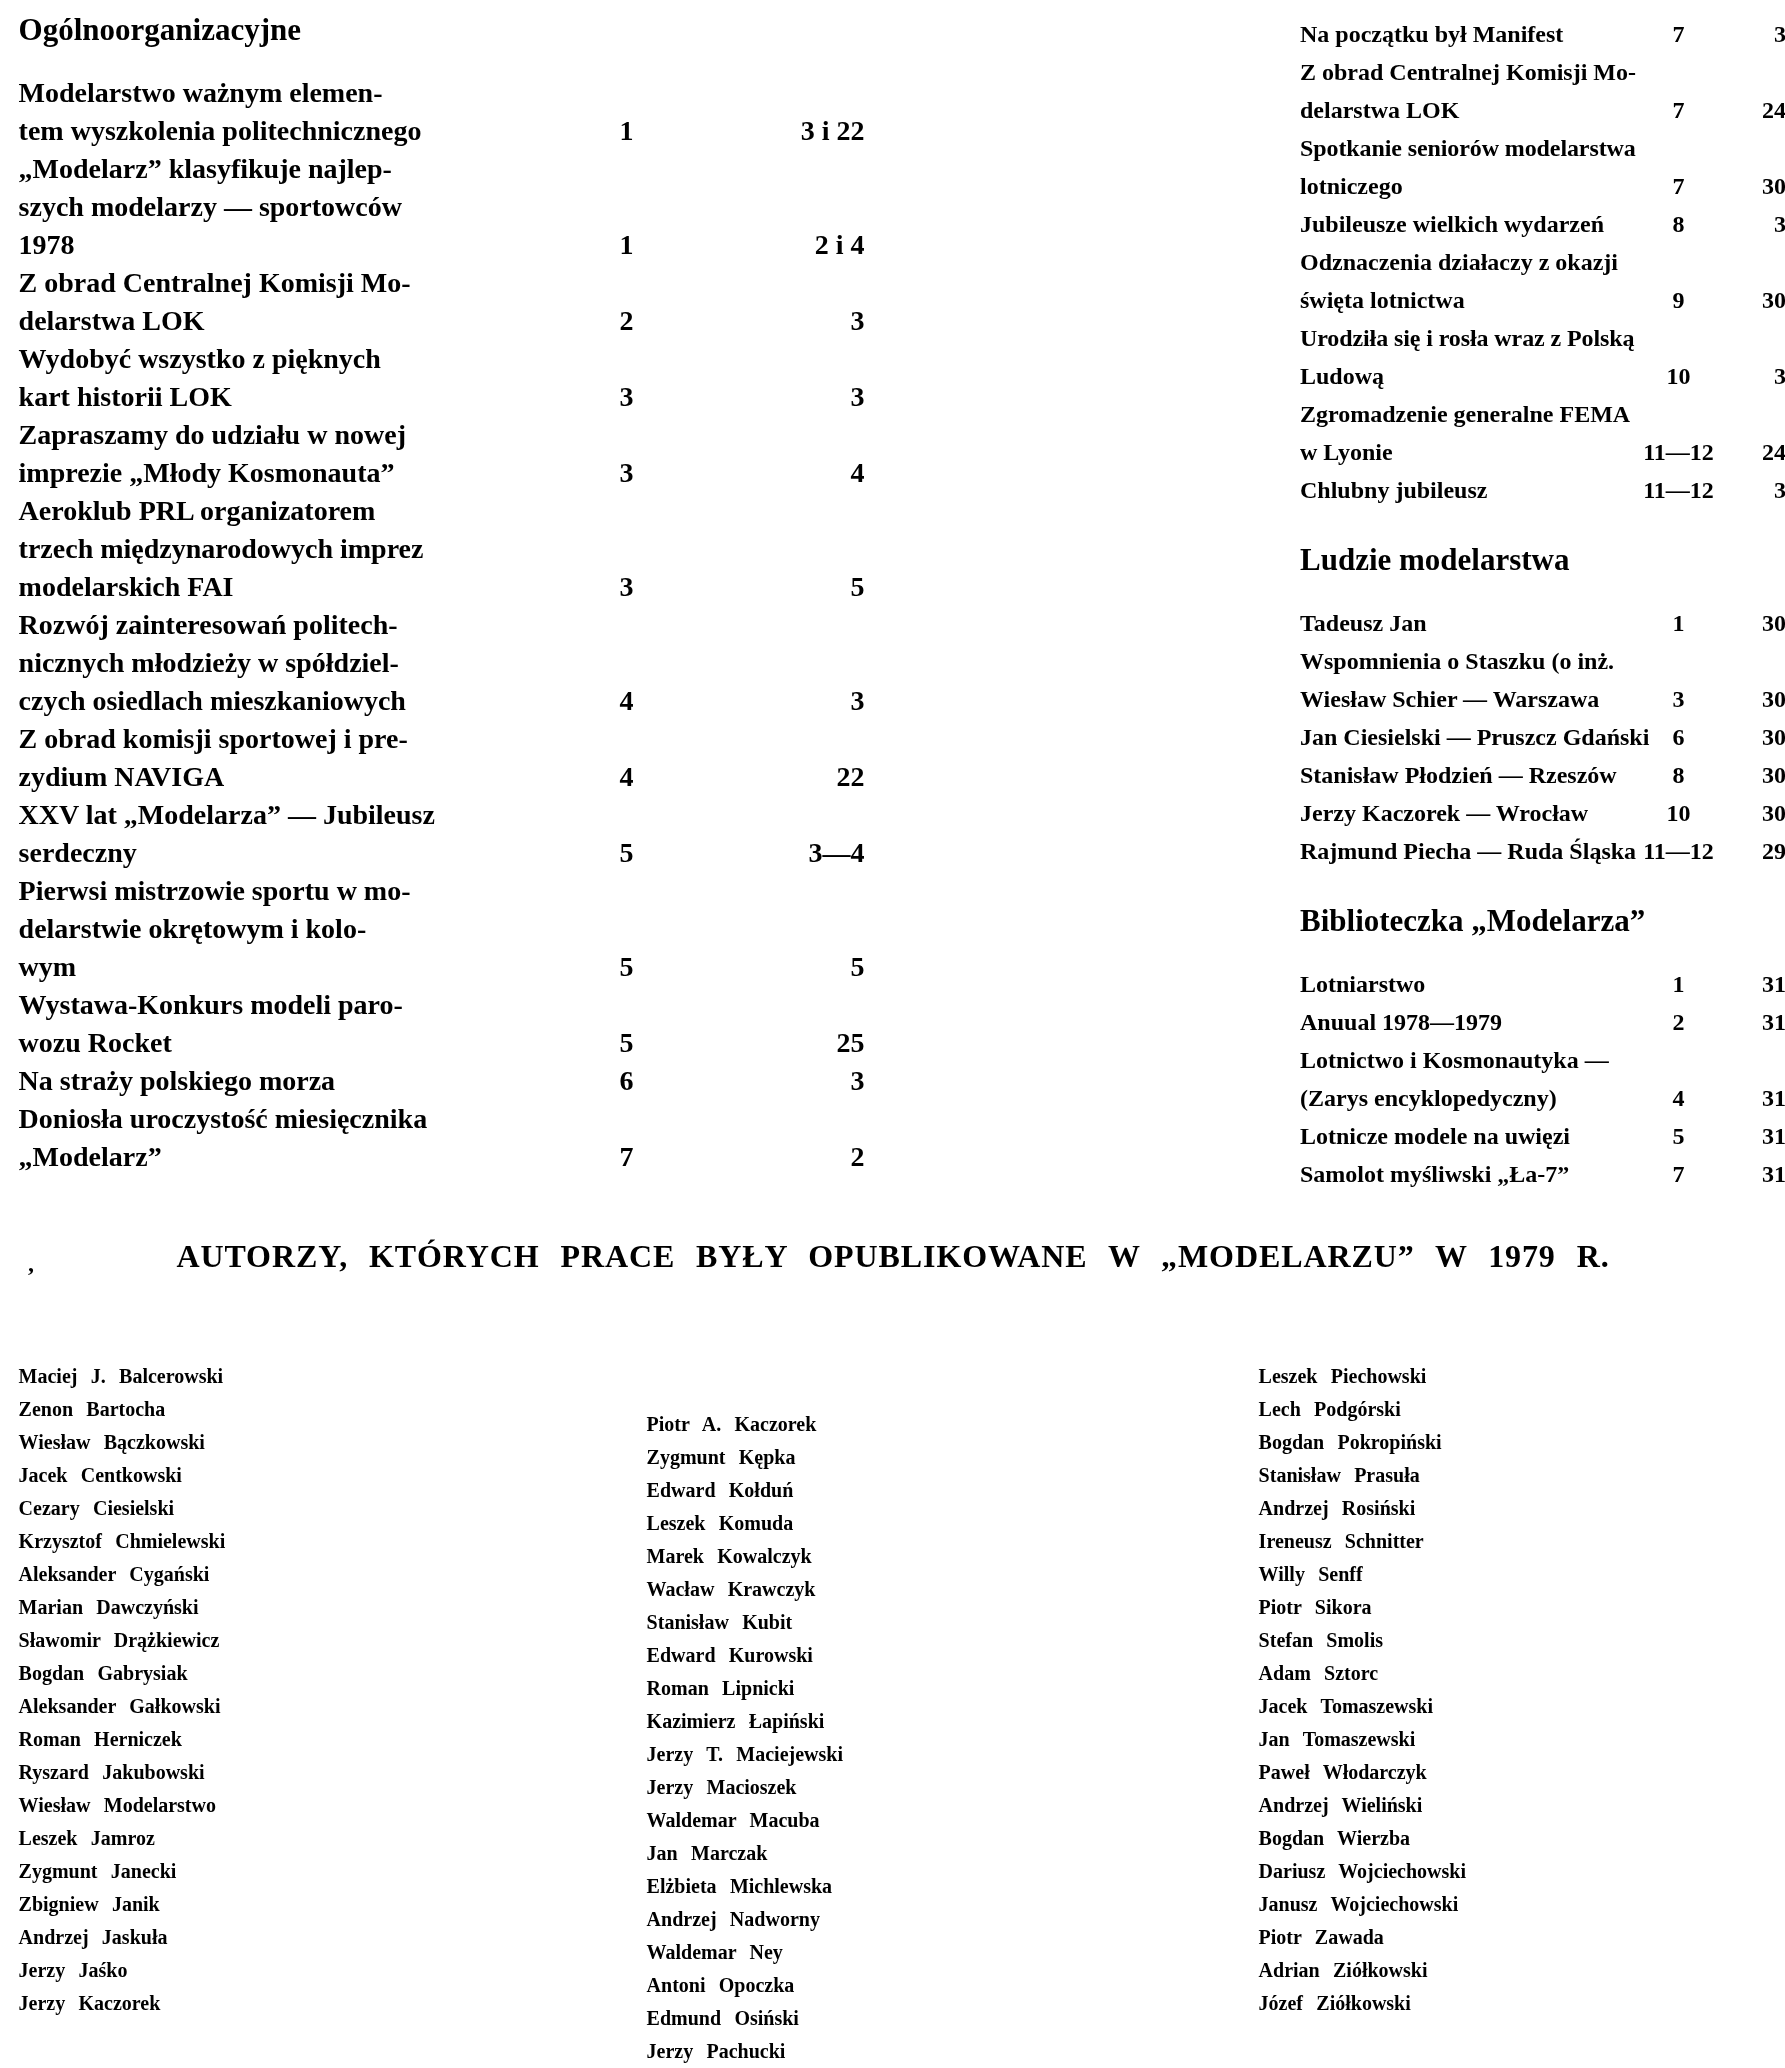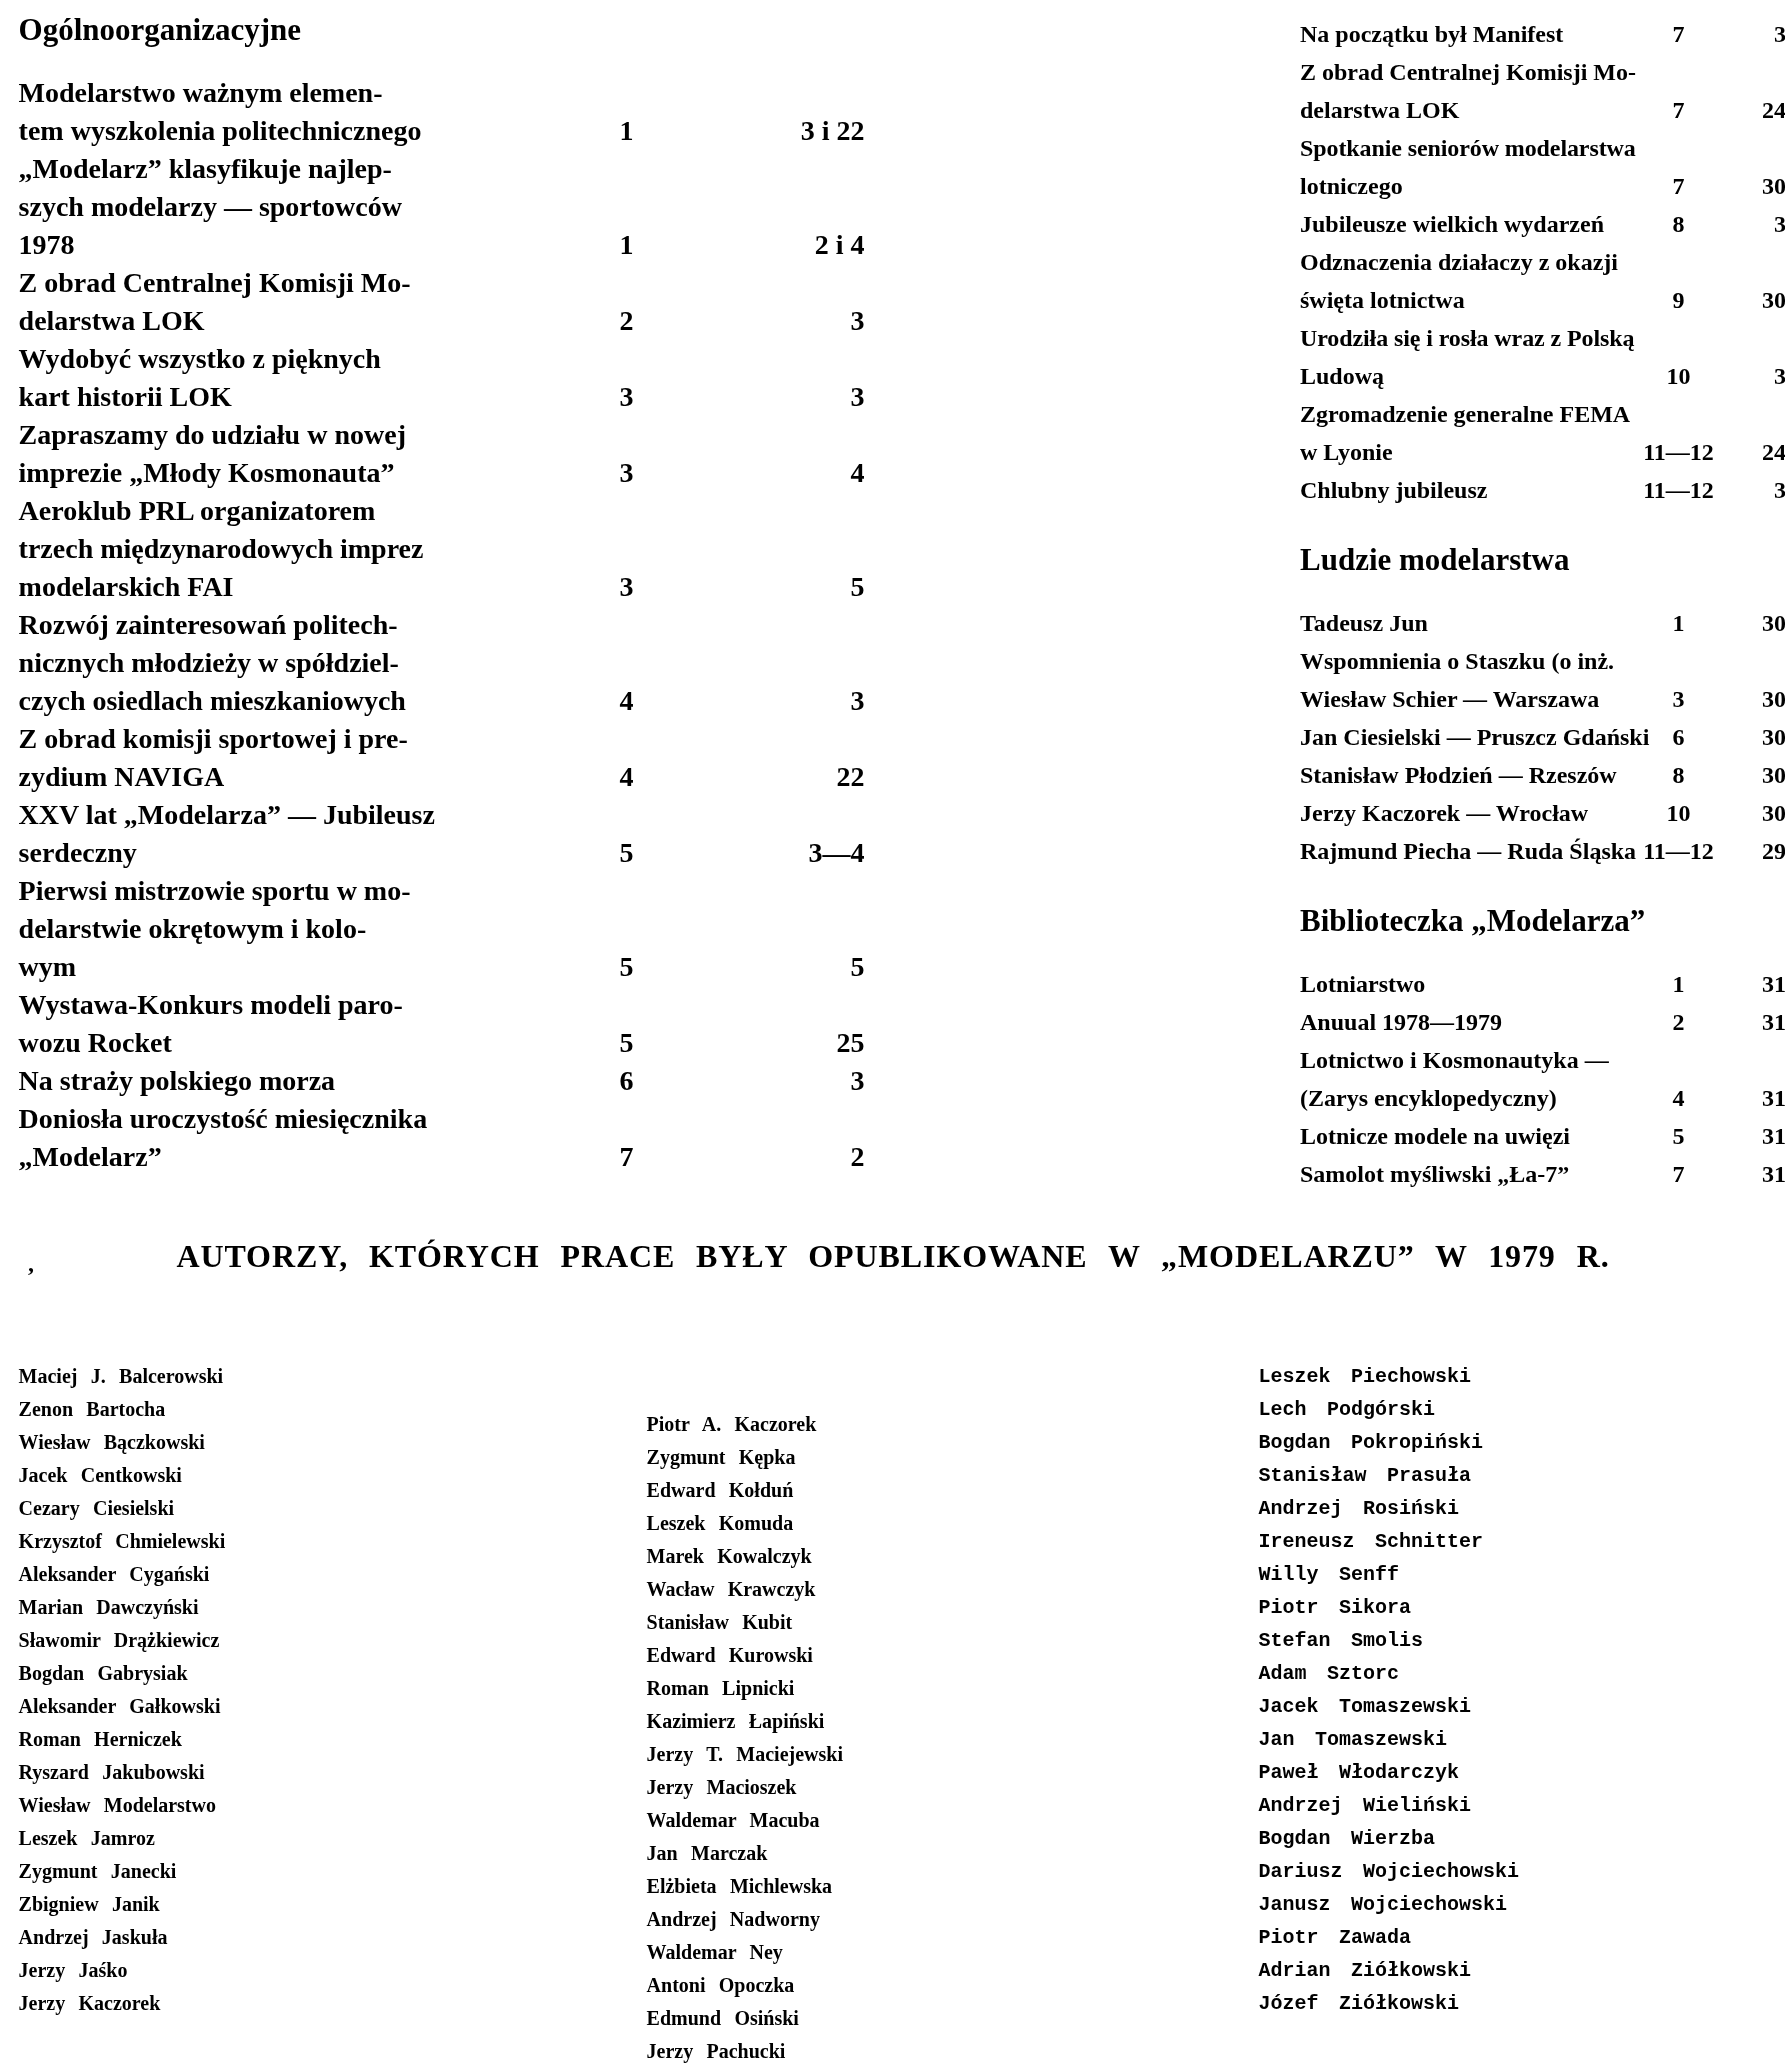"Tadeusz Jun" span.t { text: Jun -> Jan }
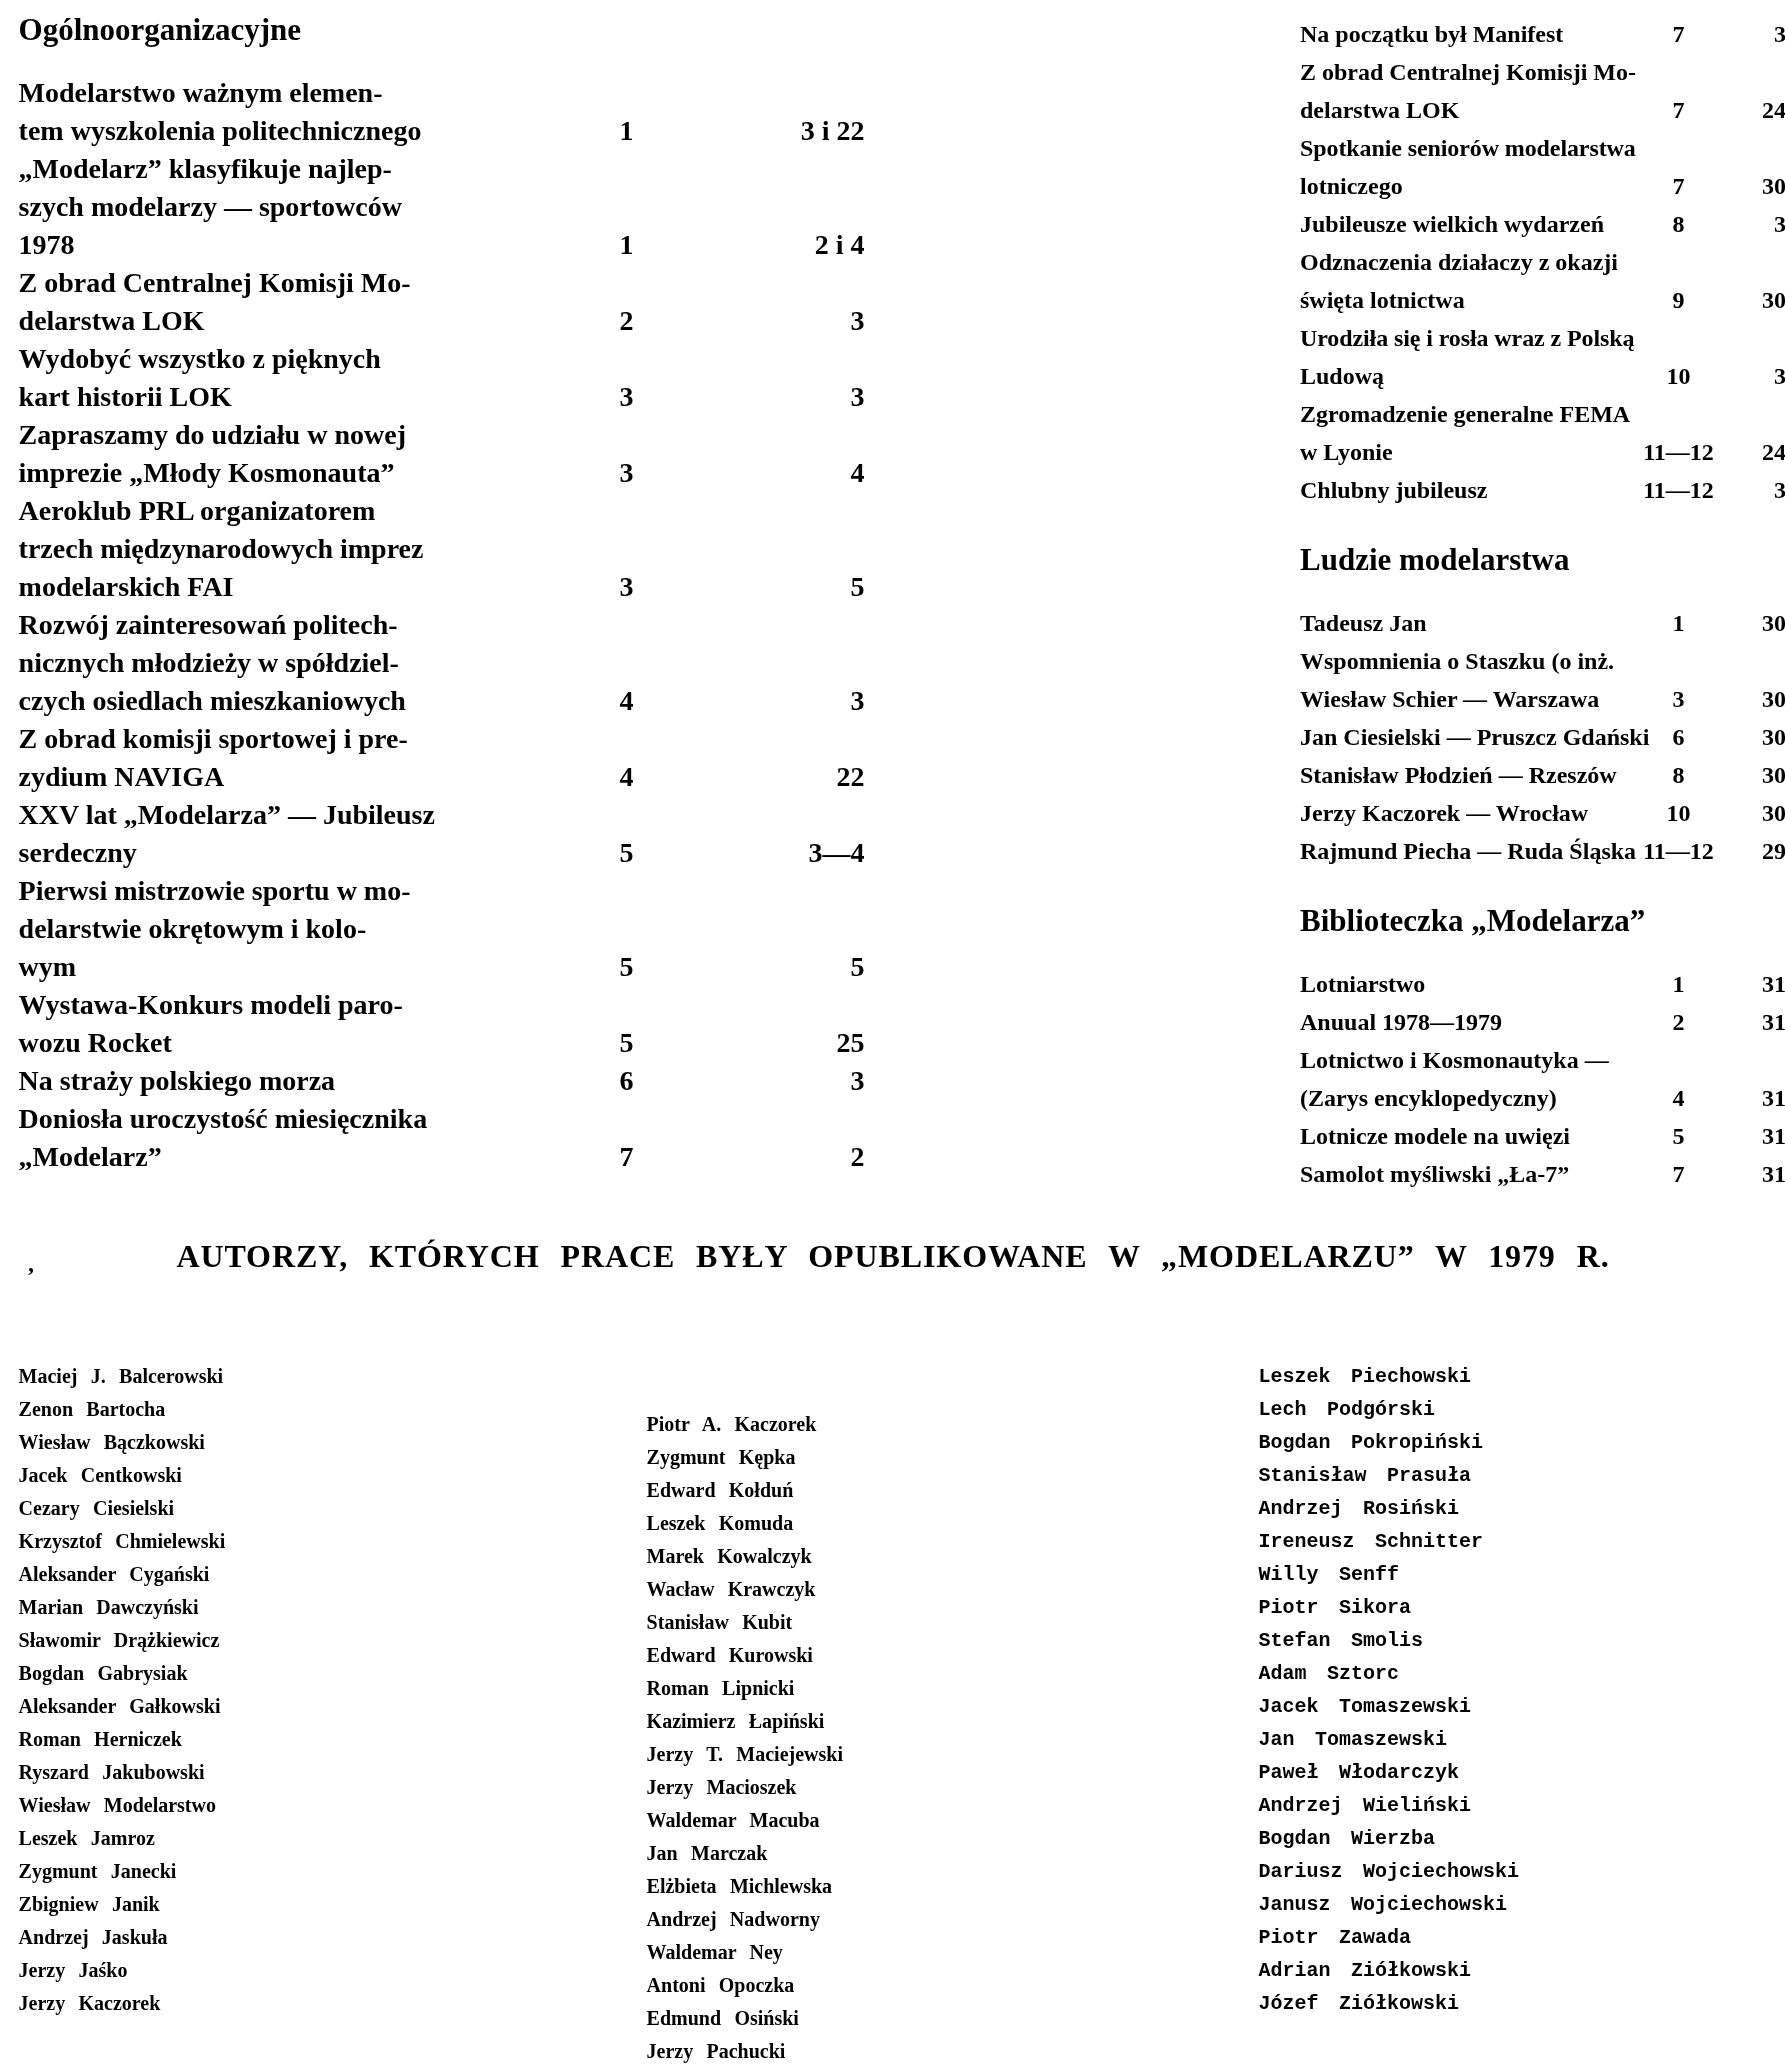"Leszek Piechowski" .a-col-2 { font-family: Liberation Mono, monospace -> none }
